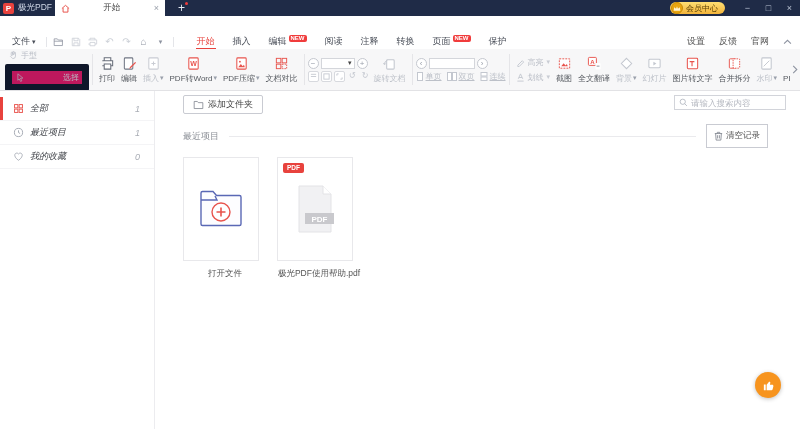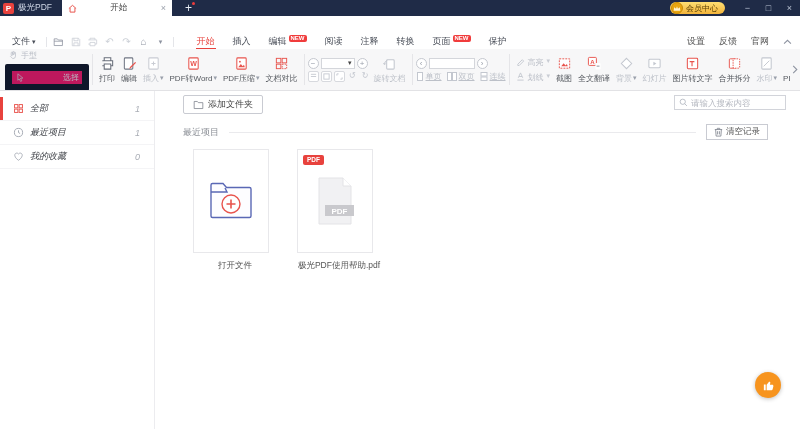"极光PDF" .app-name { margin-right: 10px -> 3px }
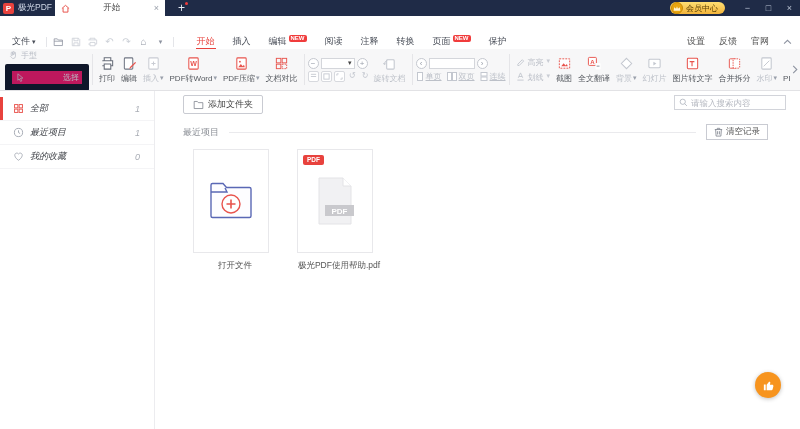"手型" .trow { align-items: none -> center }
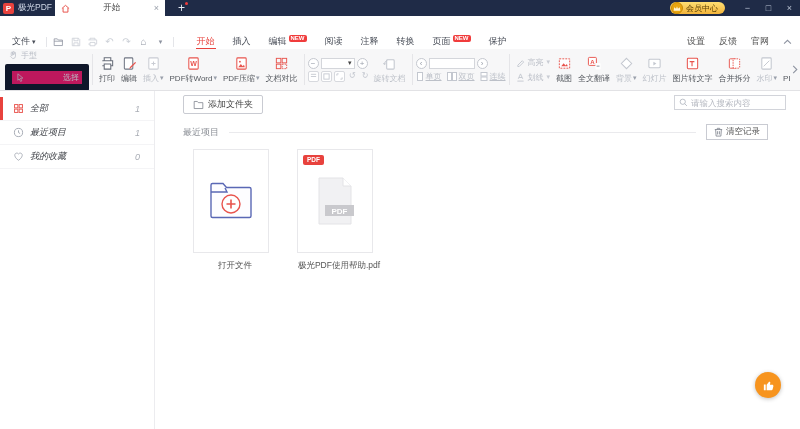"清空记录" .clear-btn { height: 16px -> 24px }
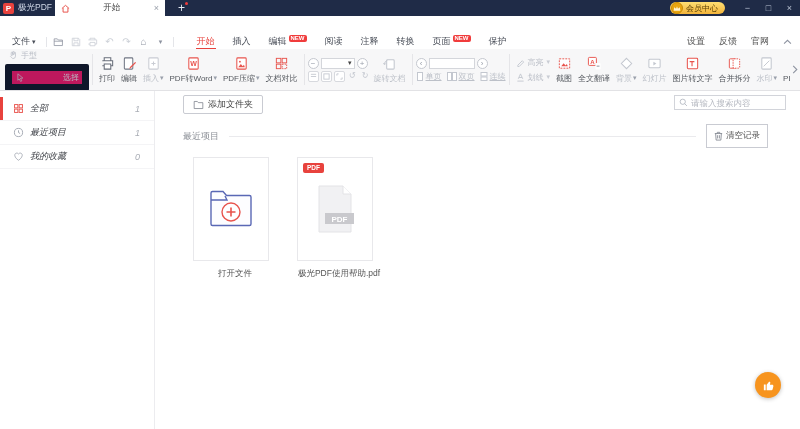"PDF" .card-item { margin-left: 10px -> none }
